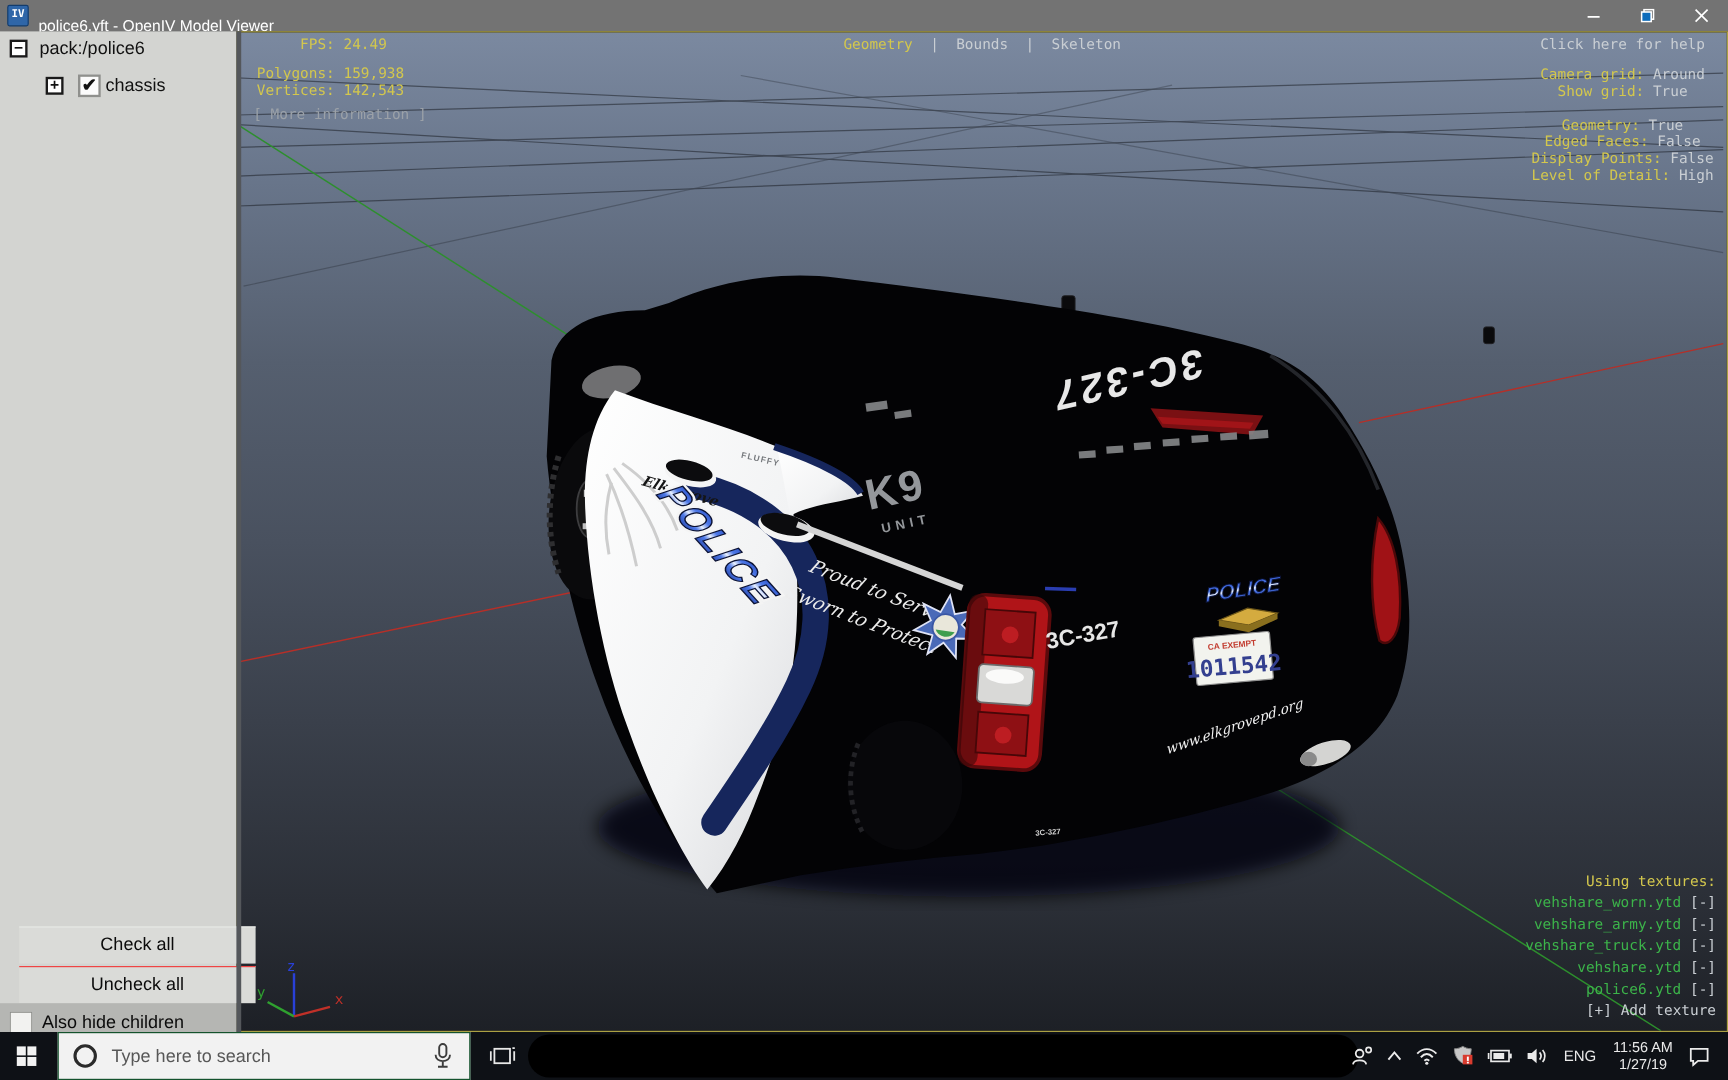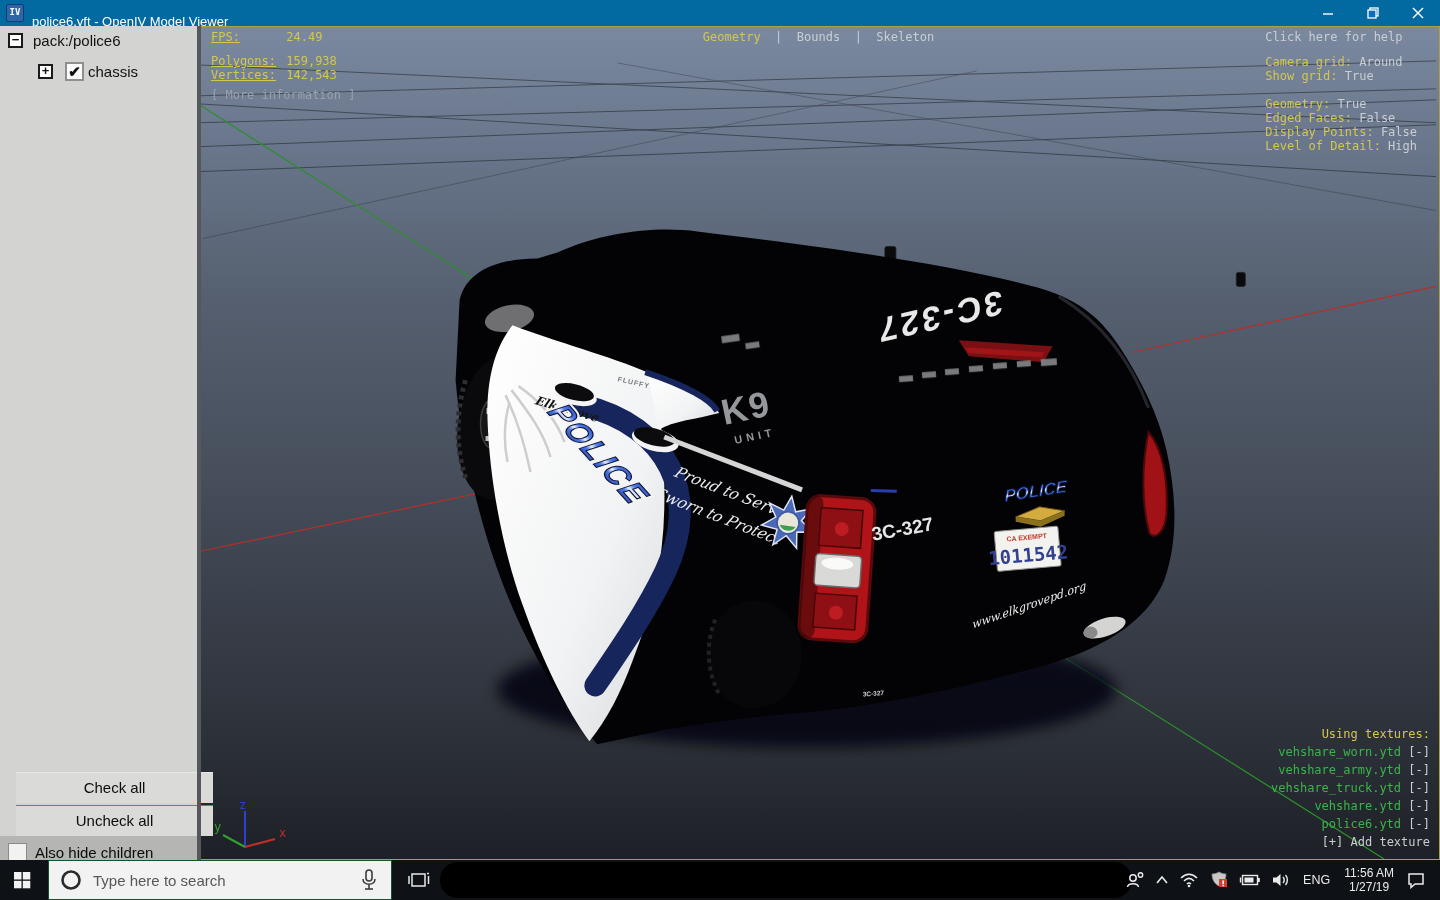"IV" .titlebar { background: #0369a1 -> #737373 }
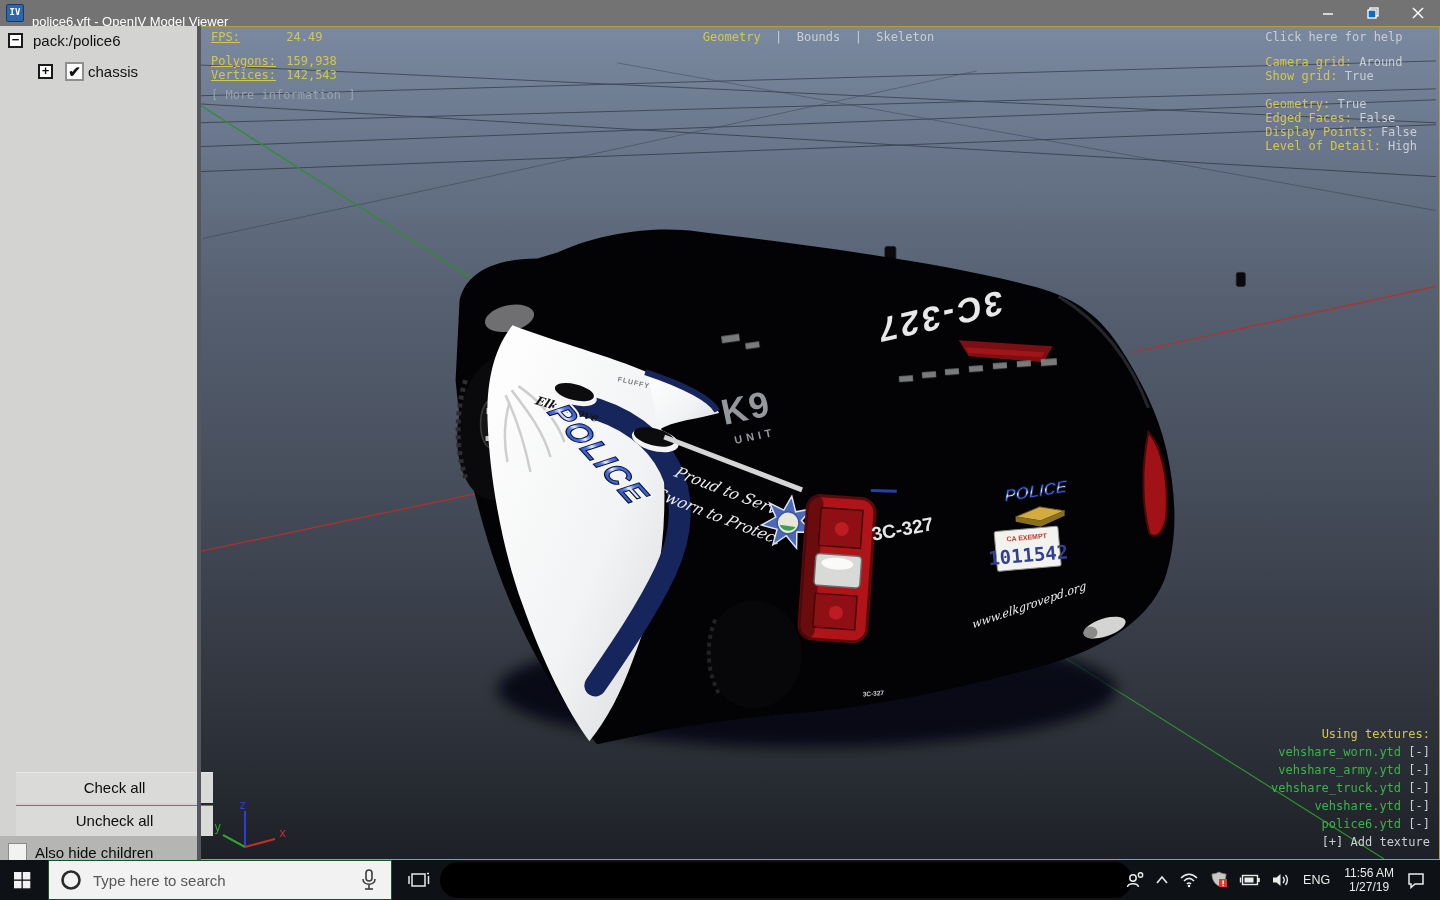"FPS:" .stat-label { text-align: left -> right; text-decoration: underline -> none }
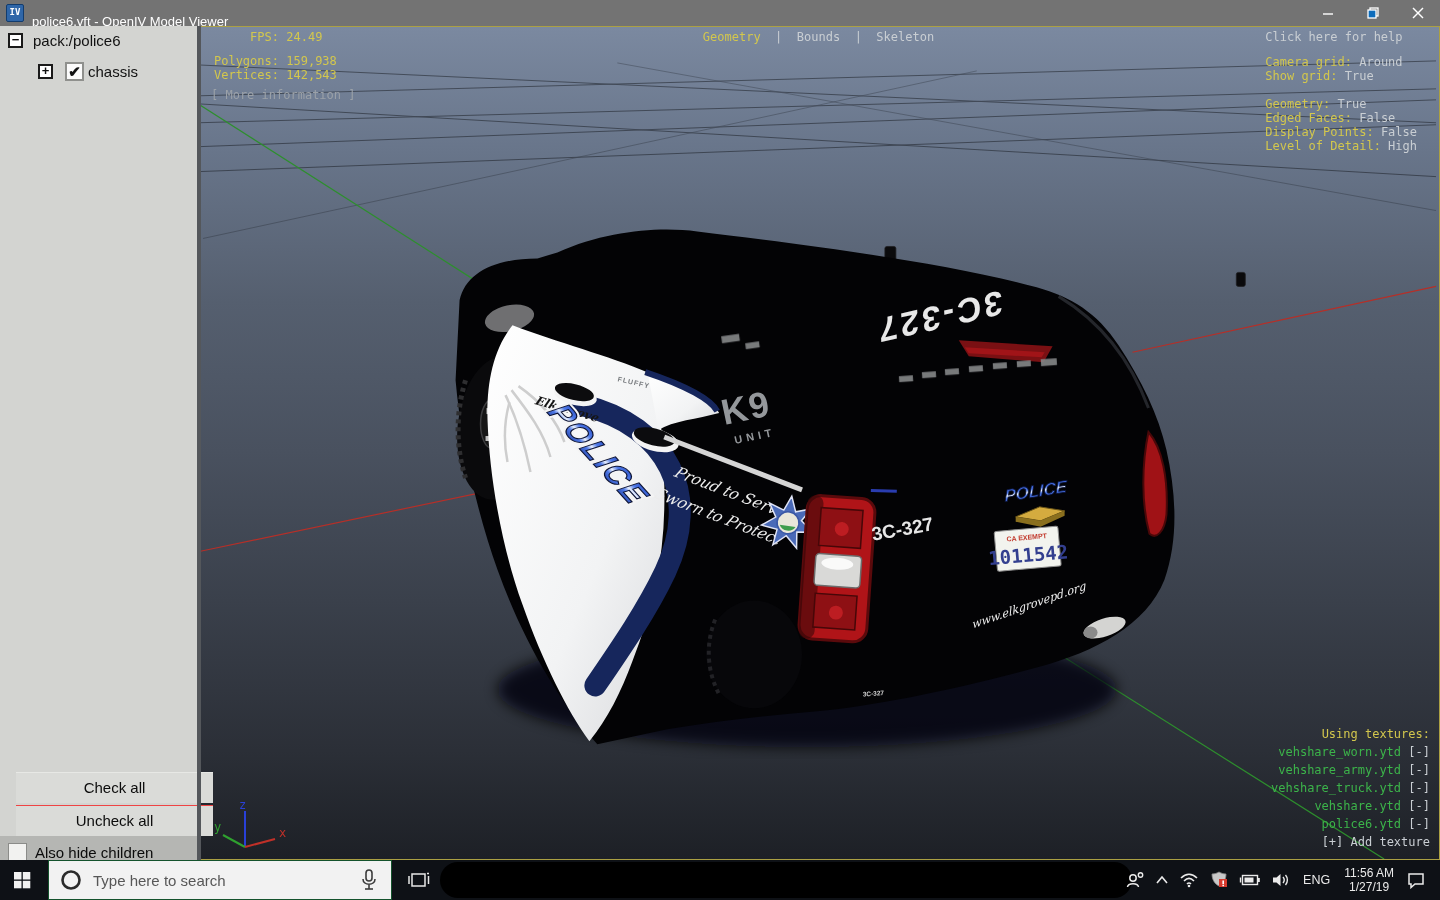"Click here for help" .vp-right { right: 22px -> 11px; text-align: left -> center }
